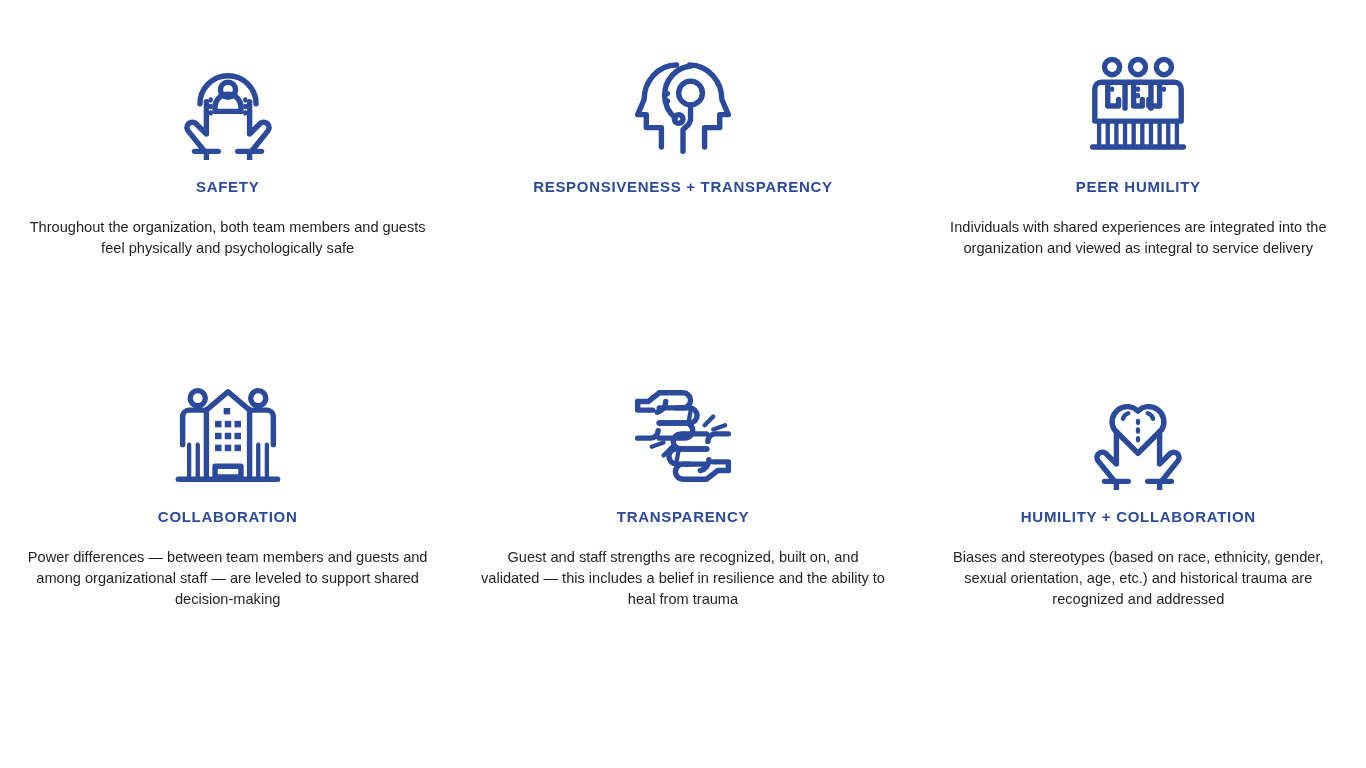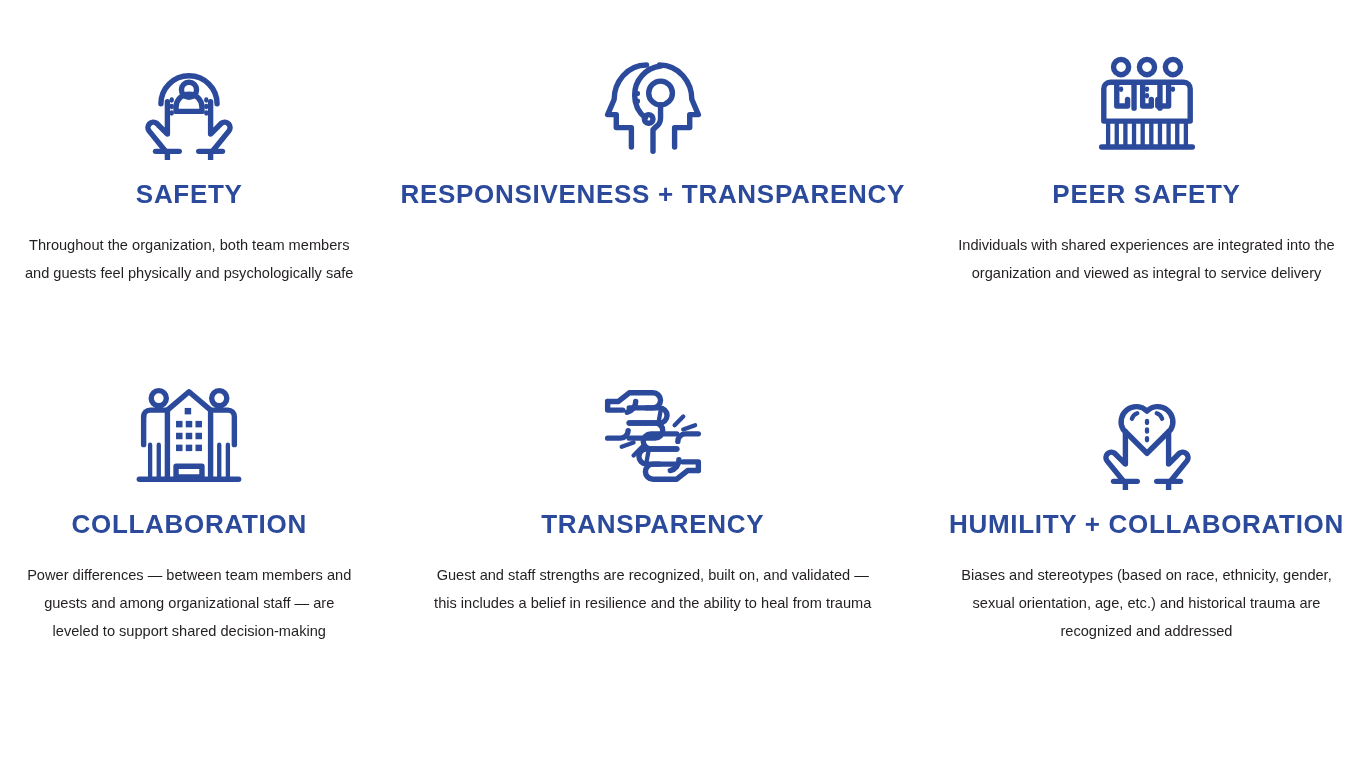"SAFETY" .principle-title { font-size: 26px -> 15px }
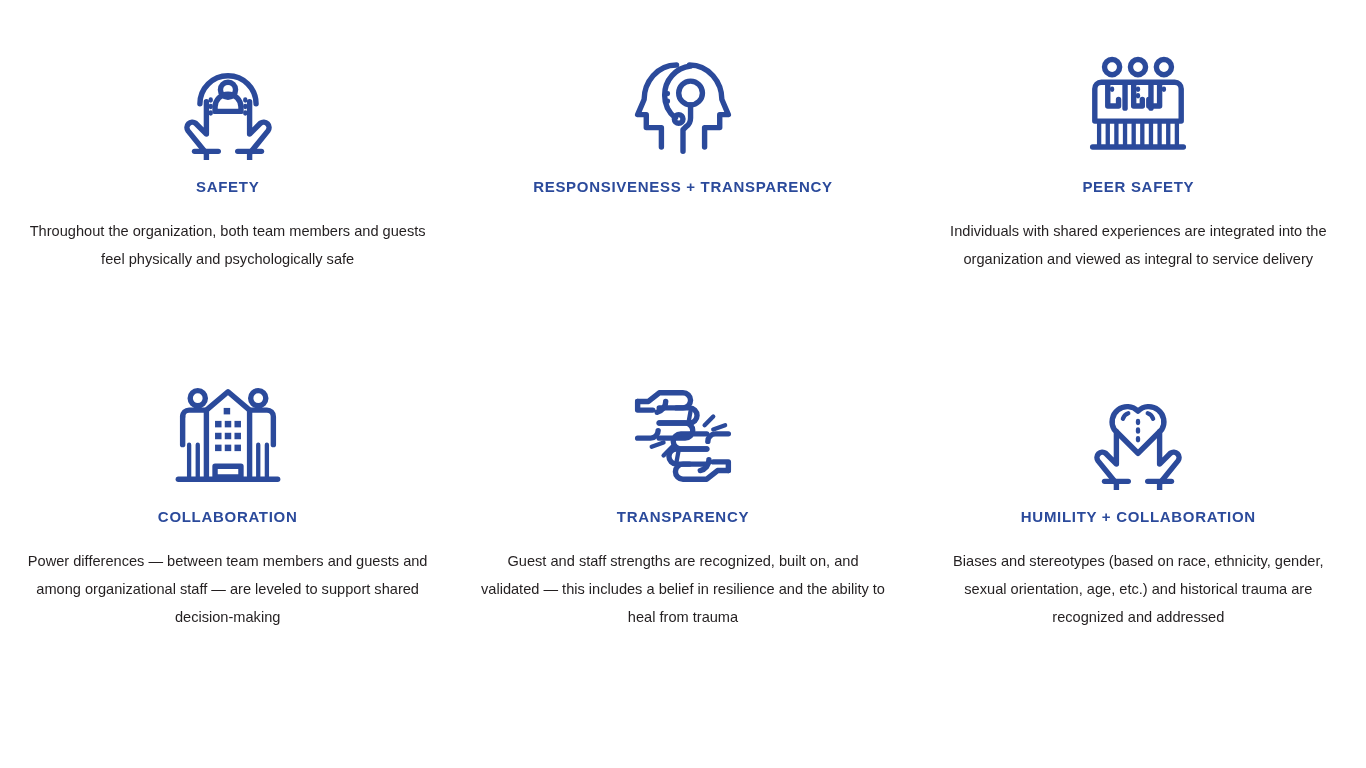"PEER SAFETY" div.principle-title { text: SAFETY -> HUMILITY }
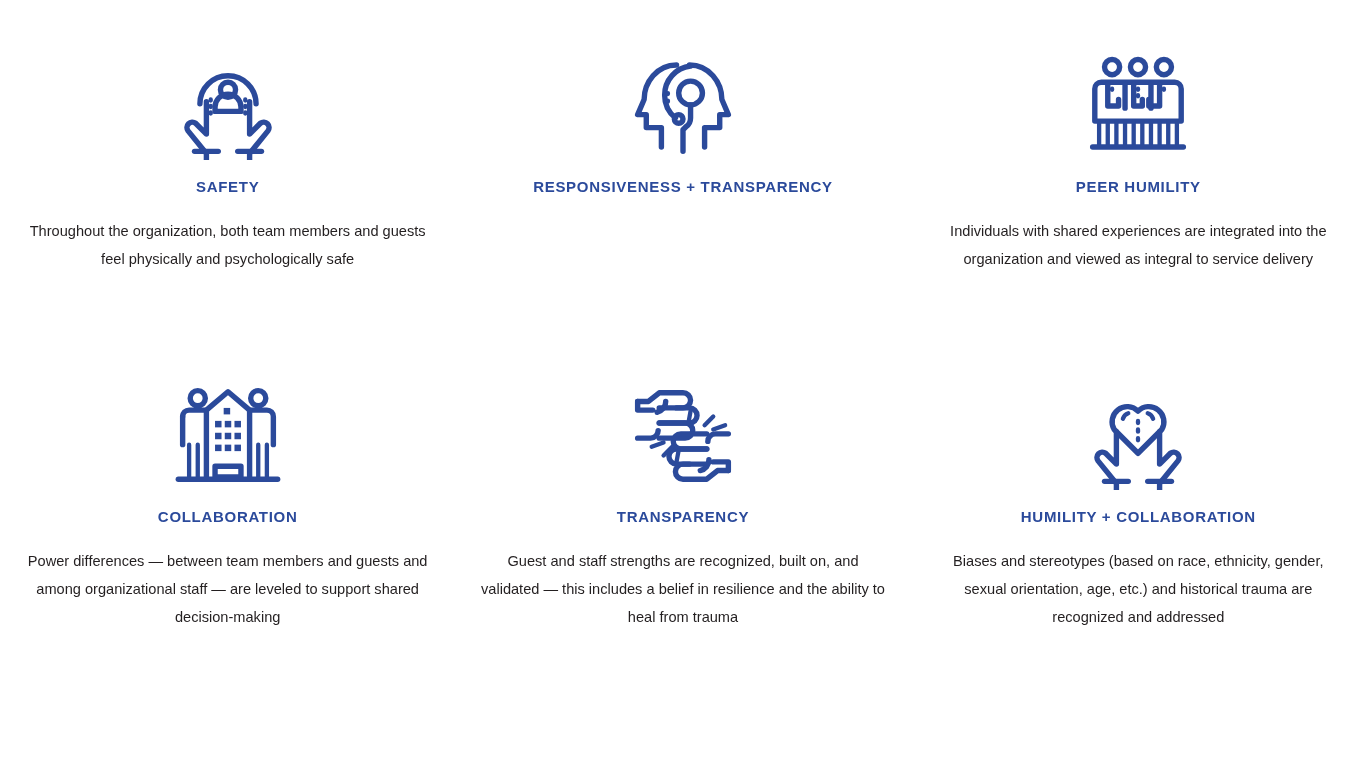"Throughout the organization, both team" .principle-desc { line-height: 28px -> 21px }
